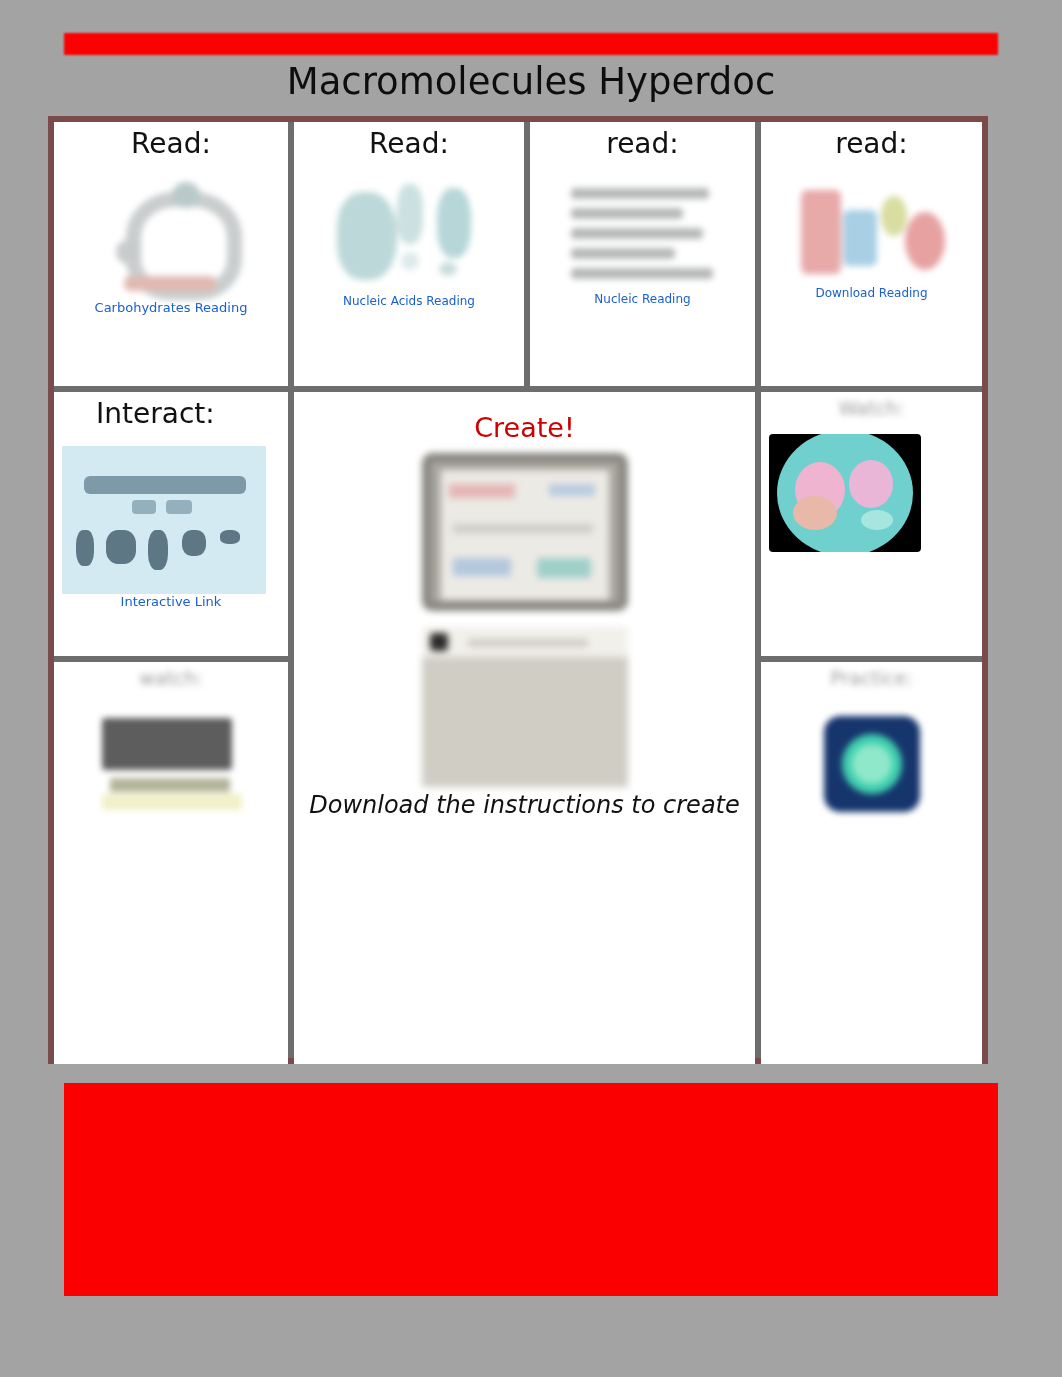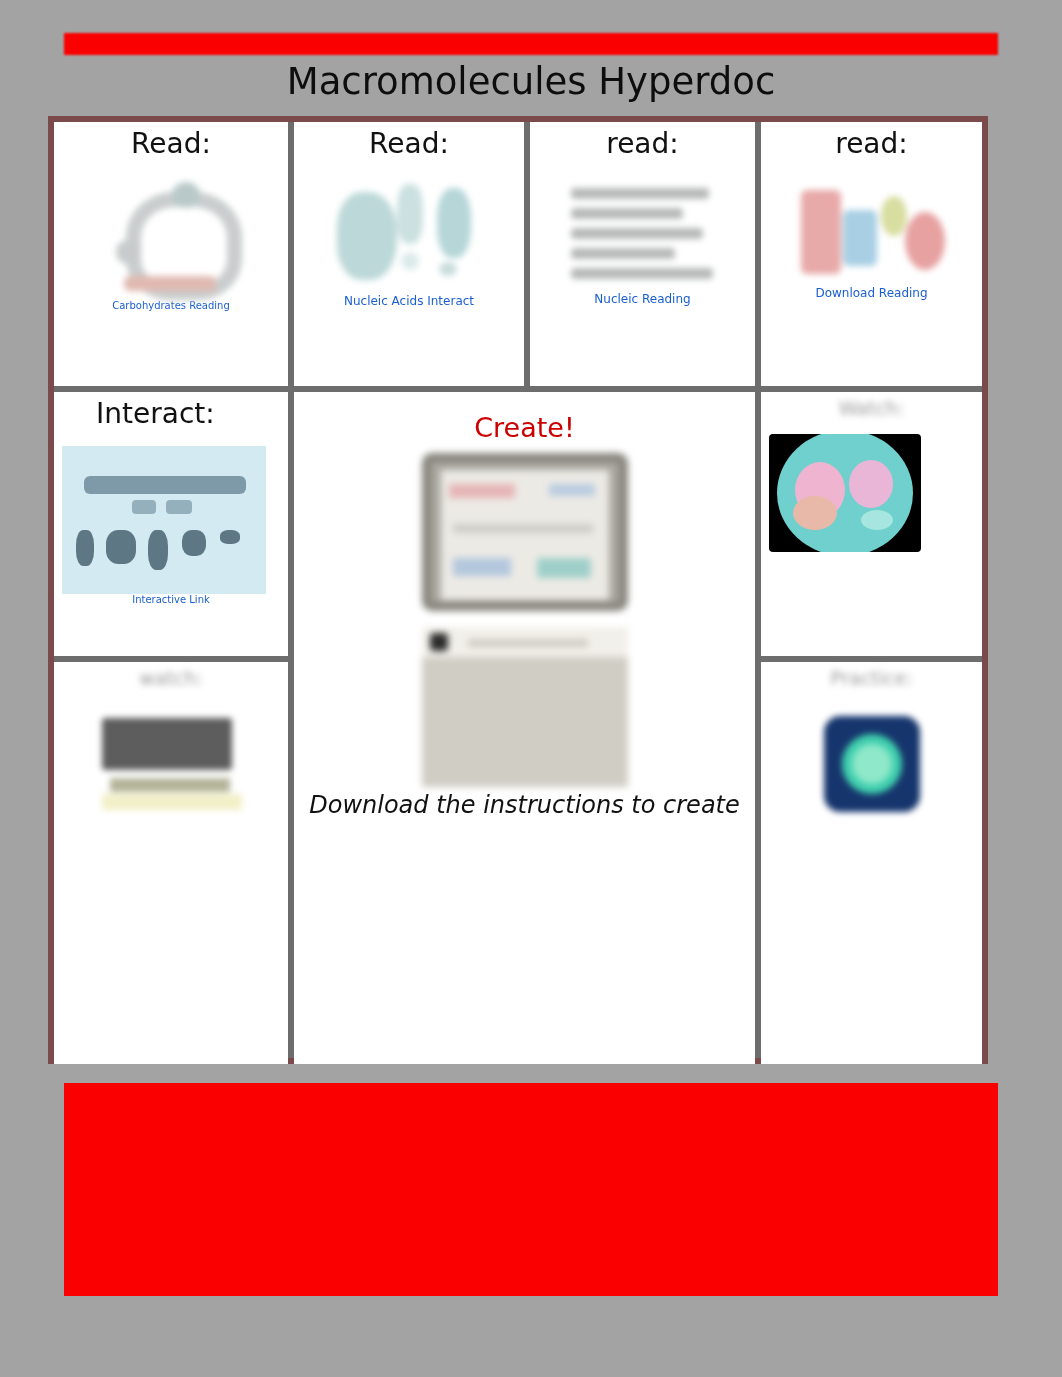"Carbohydrates Reading" .cell-link { font-size: 10px -> 13px }
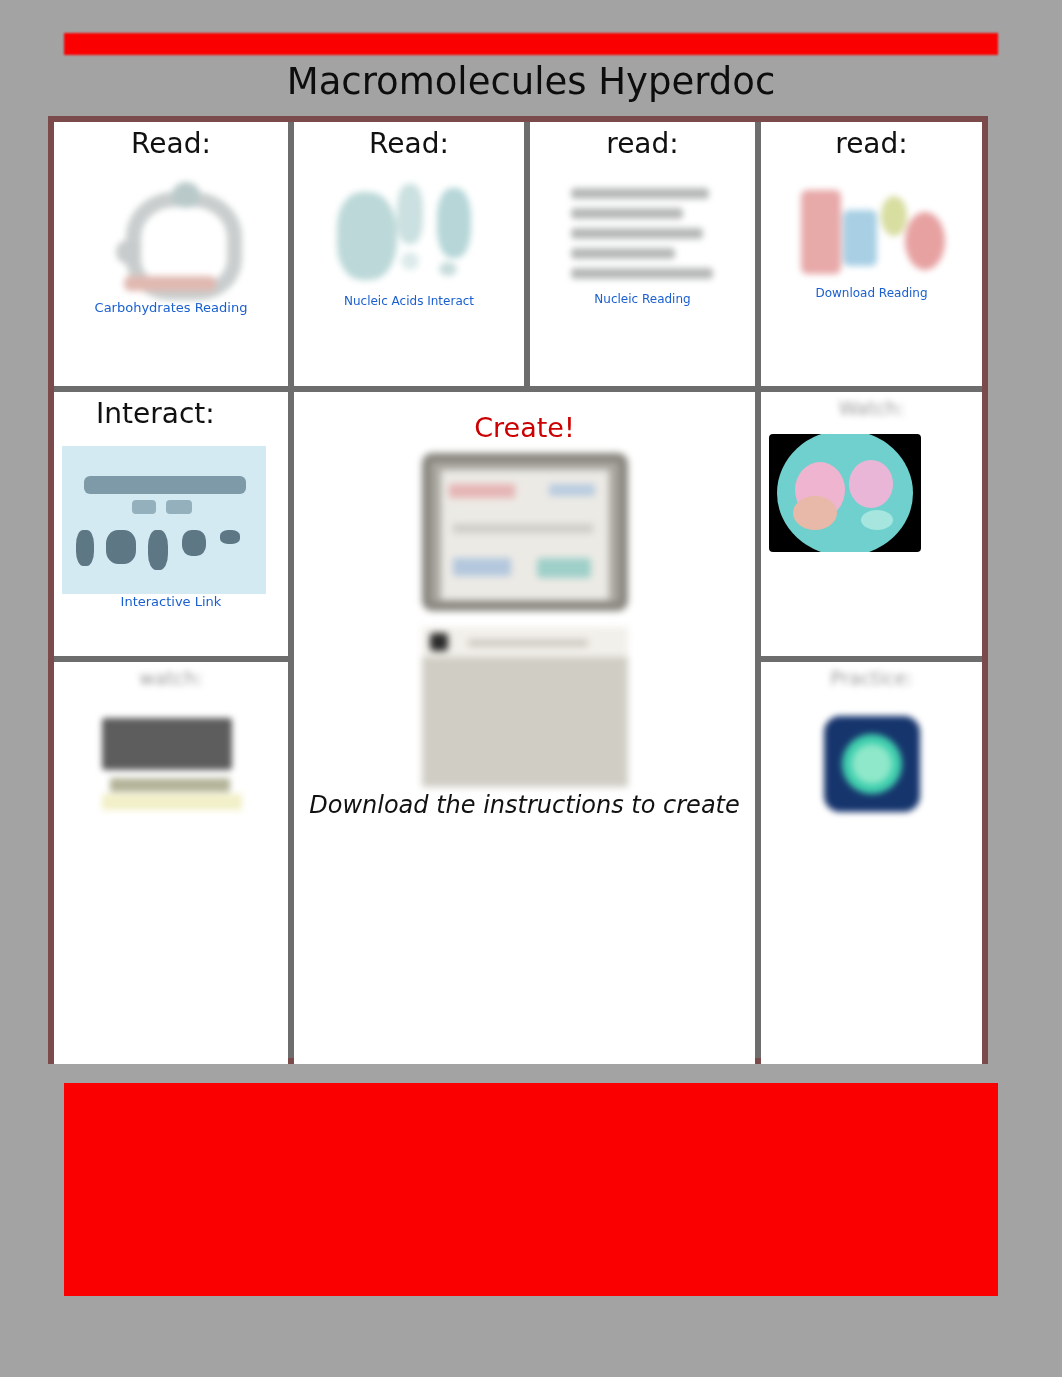"Nucleic Acids Interact" div.cell-link { text: Interact -> Reading }
